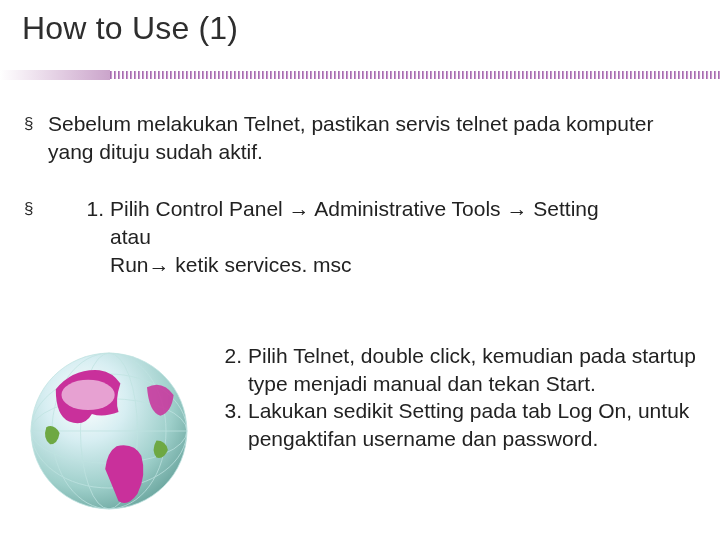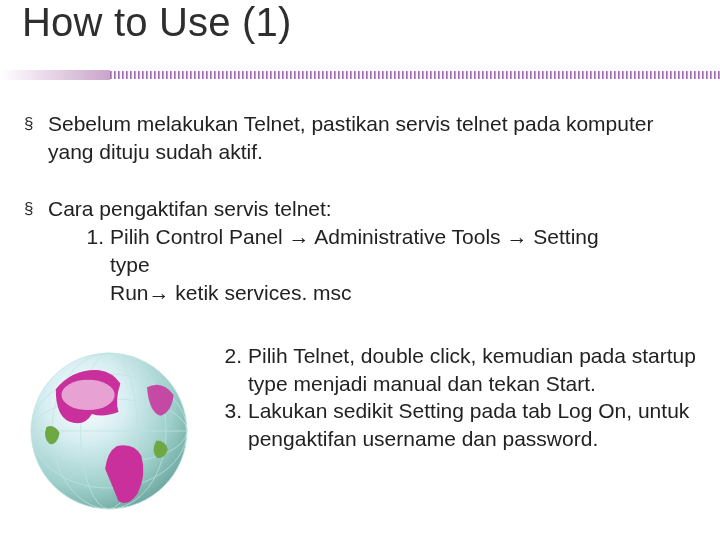"How to Use (1)" .title { font-size: 40px -> 32px; top: 0 -> 10px }
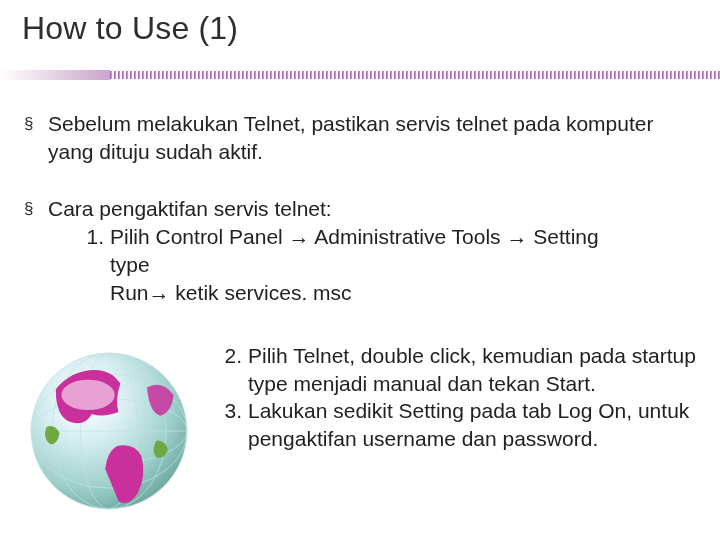"Cara pengaktifan servis telnet:" div { html: <div>Cara pengaktifan servis telnet:</div> -> none }
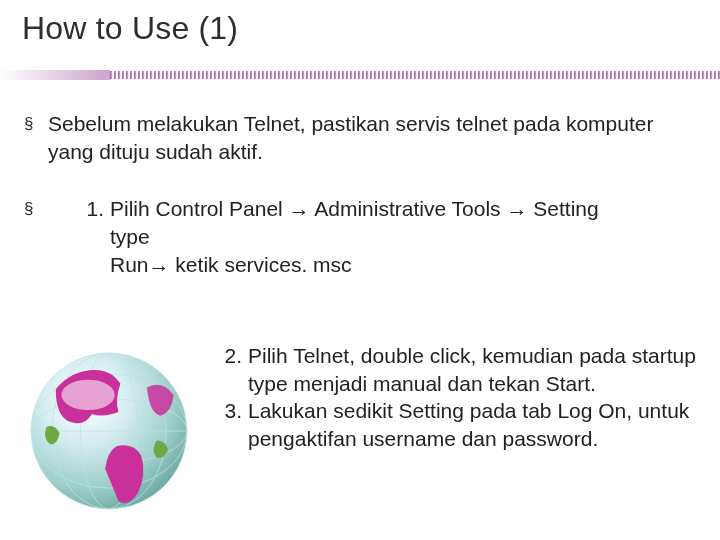"type" span { text: type -> atau }
